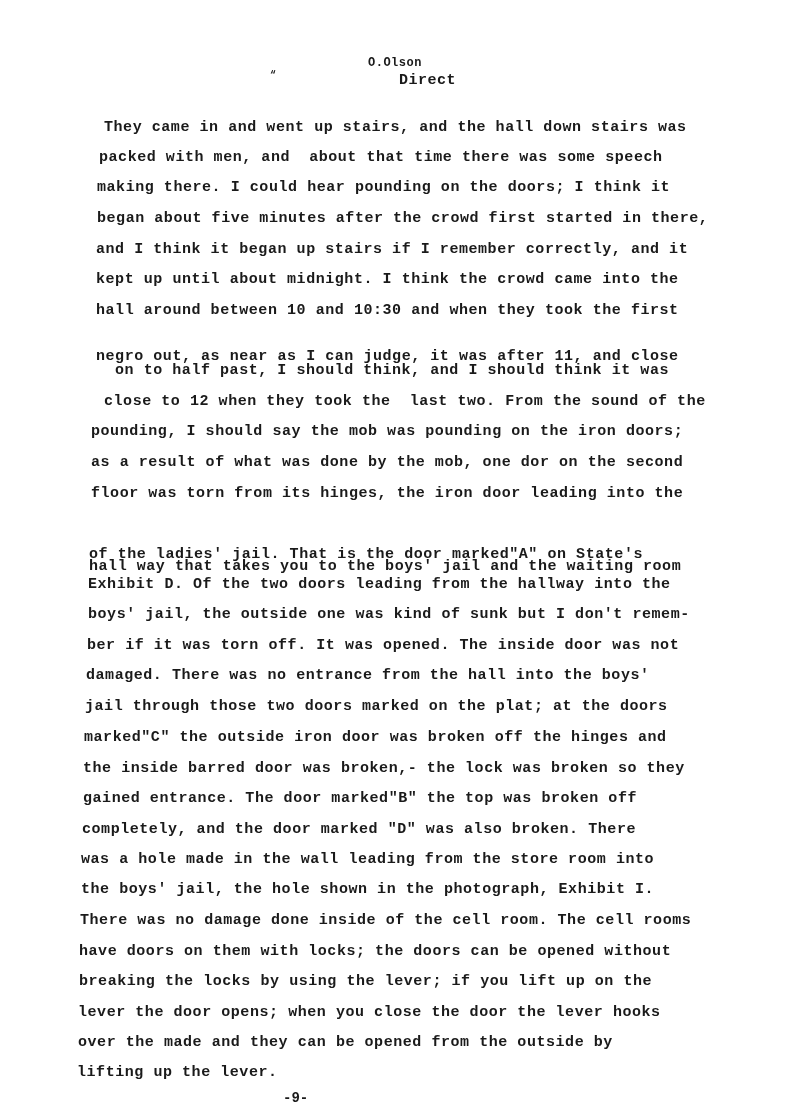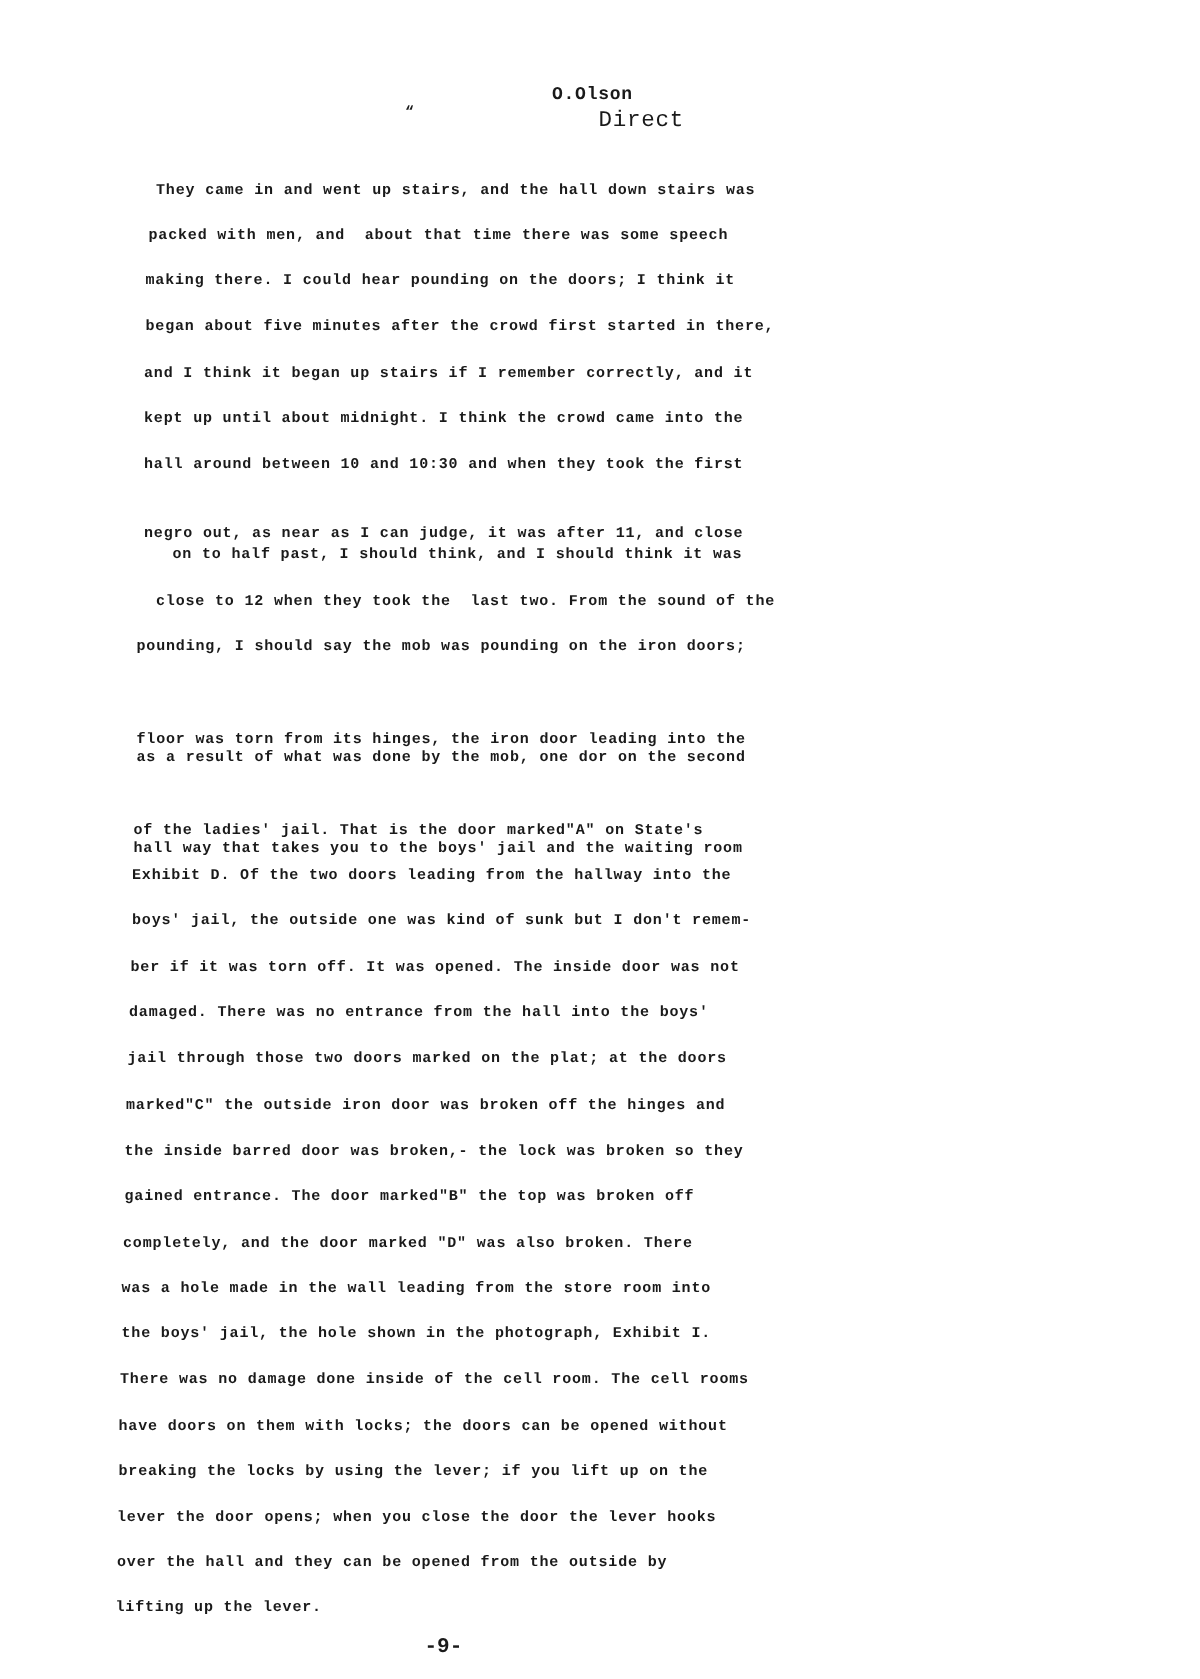"Direct" .header-section { font-weight: normal -> bold }
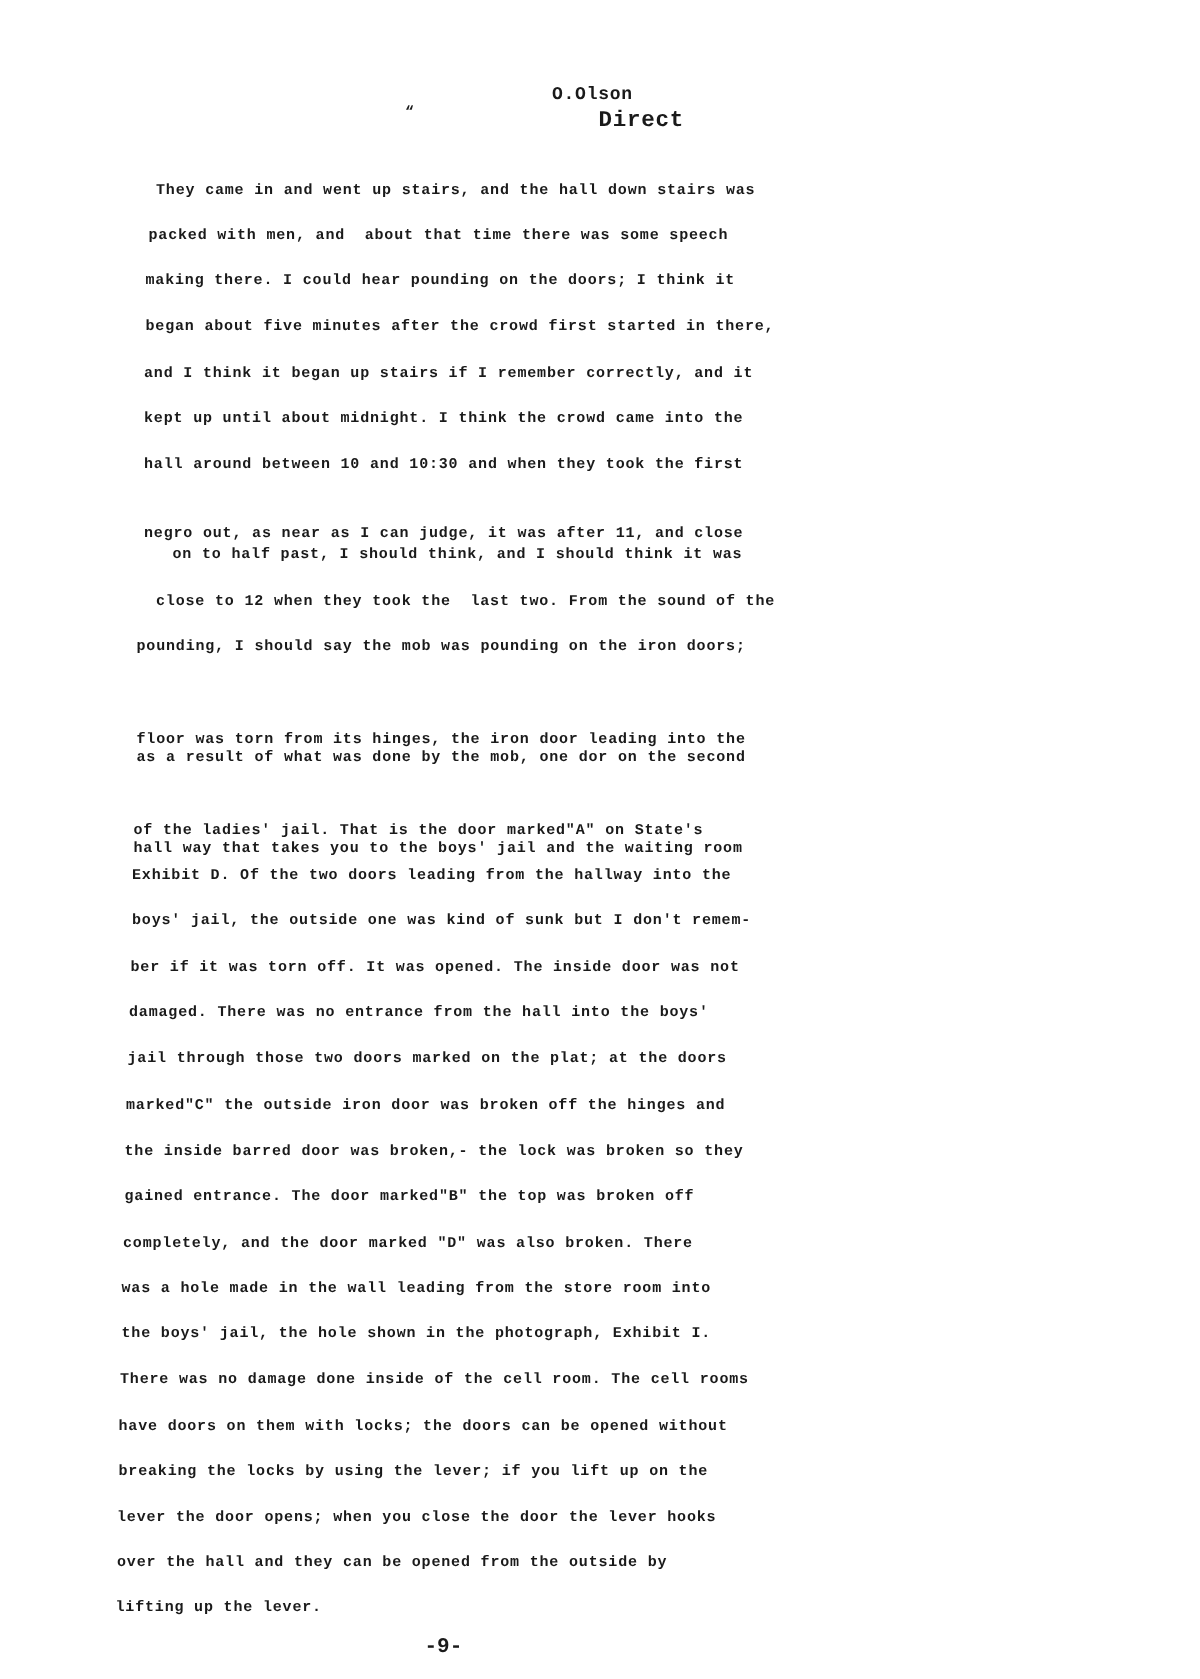"They came in and went" .line { font-size: 10px -> 15px }
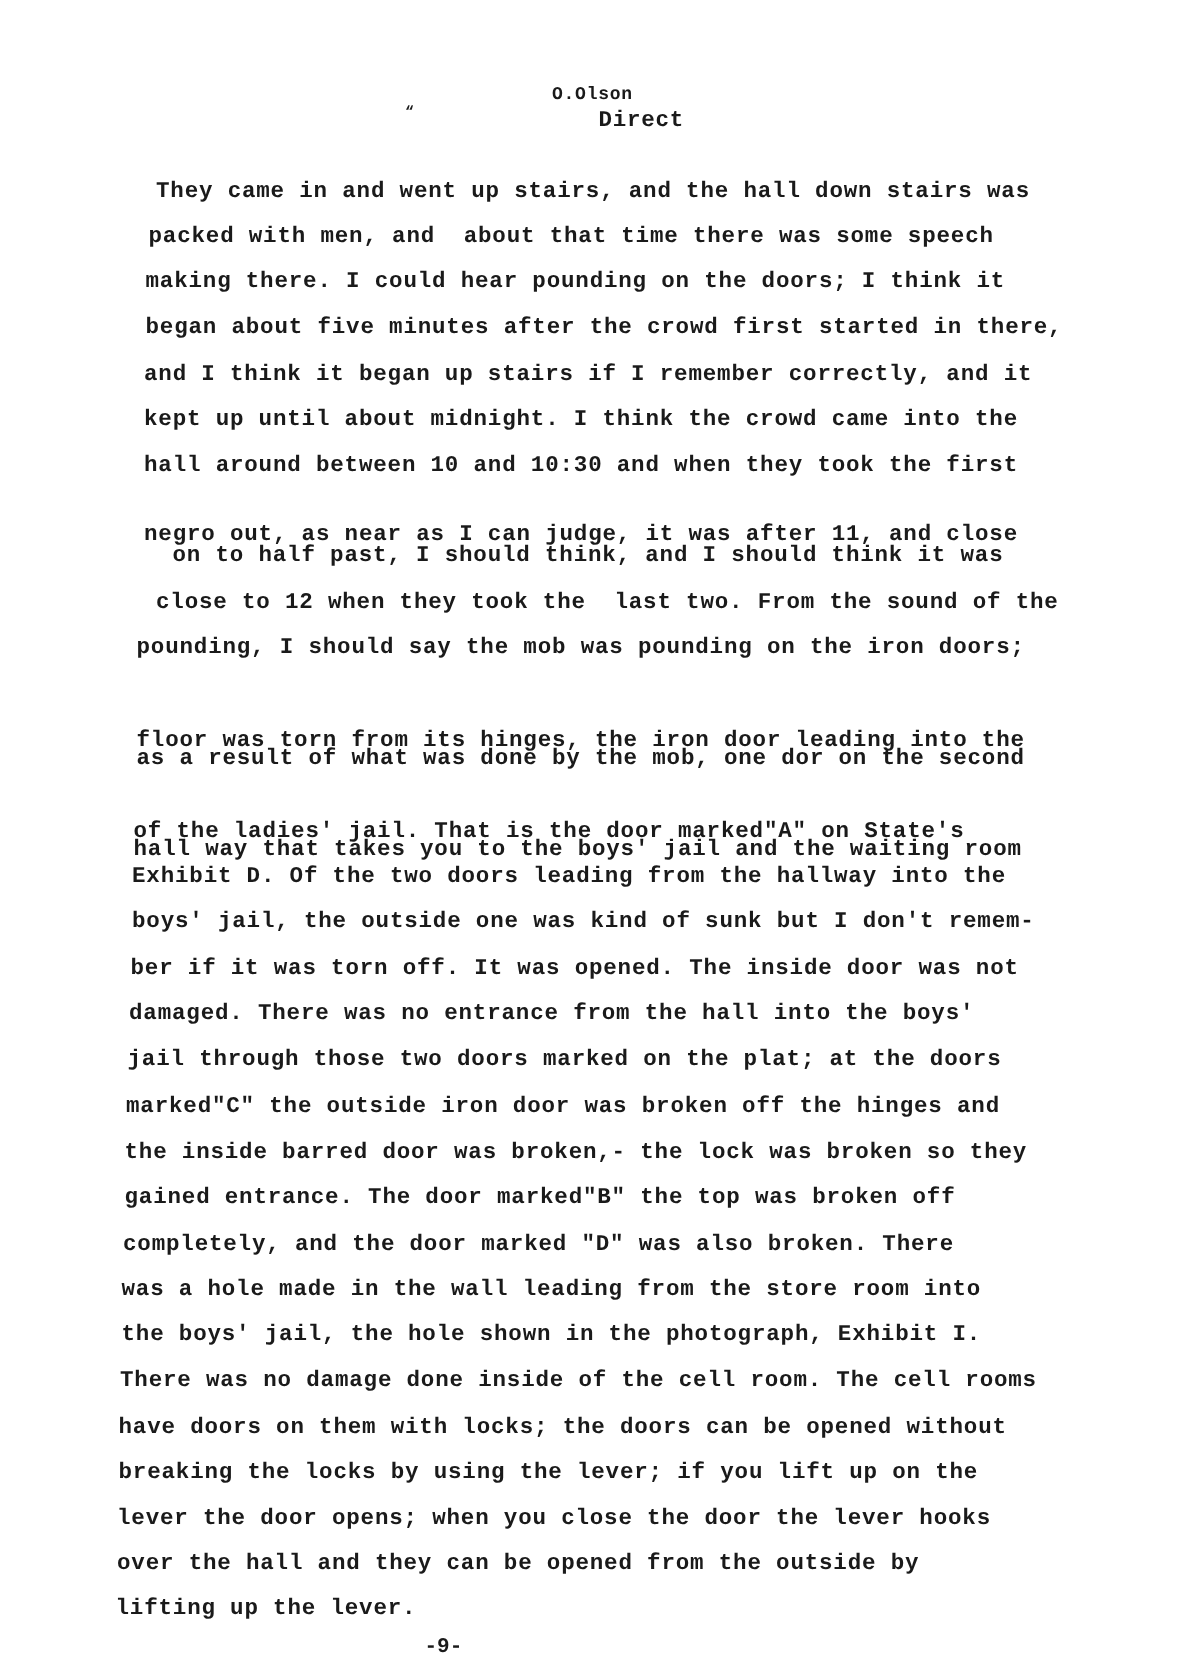"as a result of what" div.line { margin-top: 43px -> none }
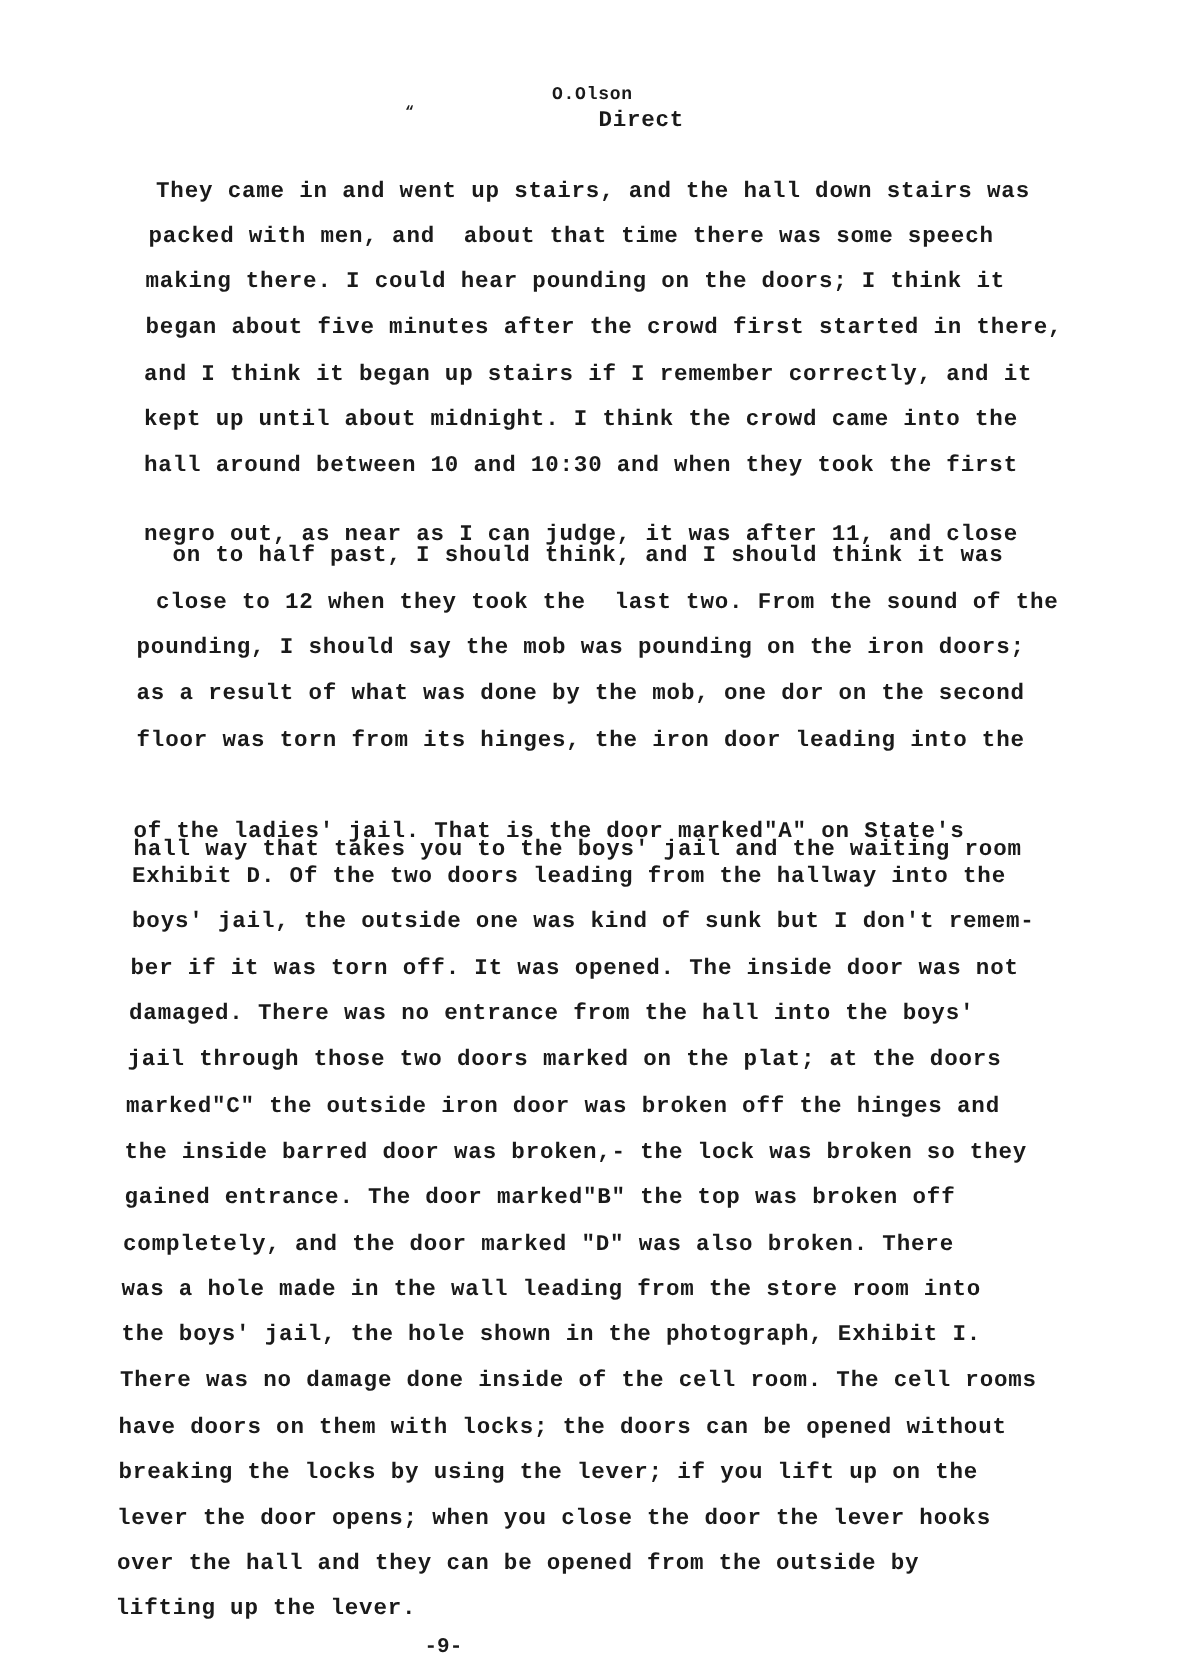"over the hall and they" div.line { text: hall -> made }
